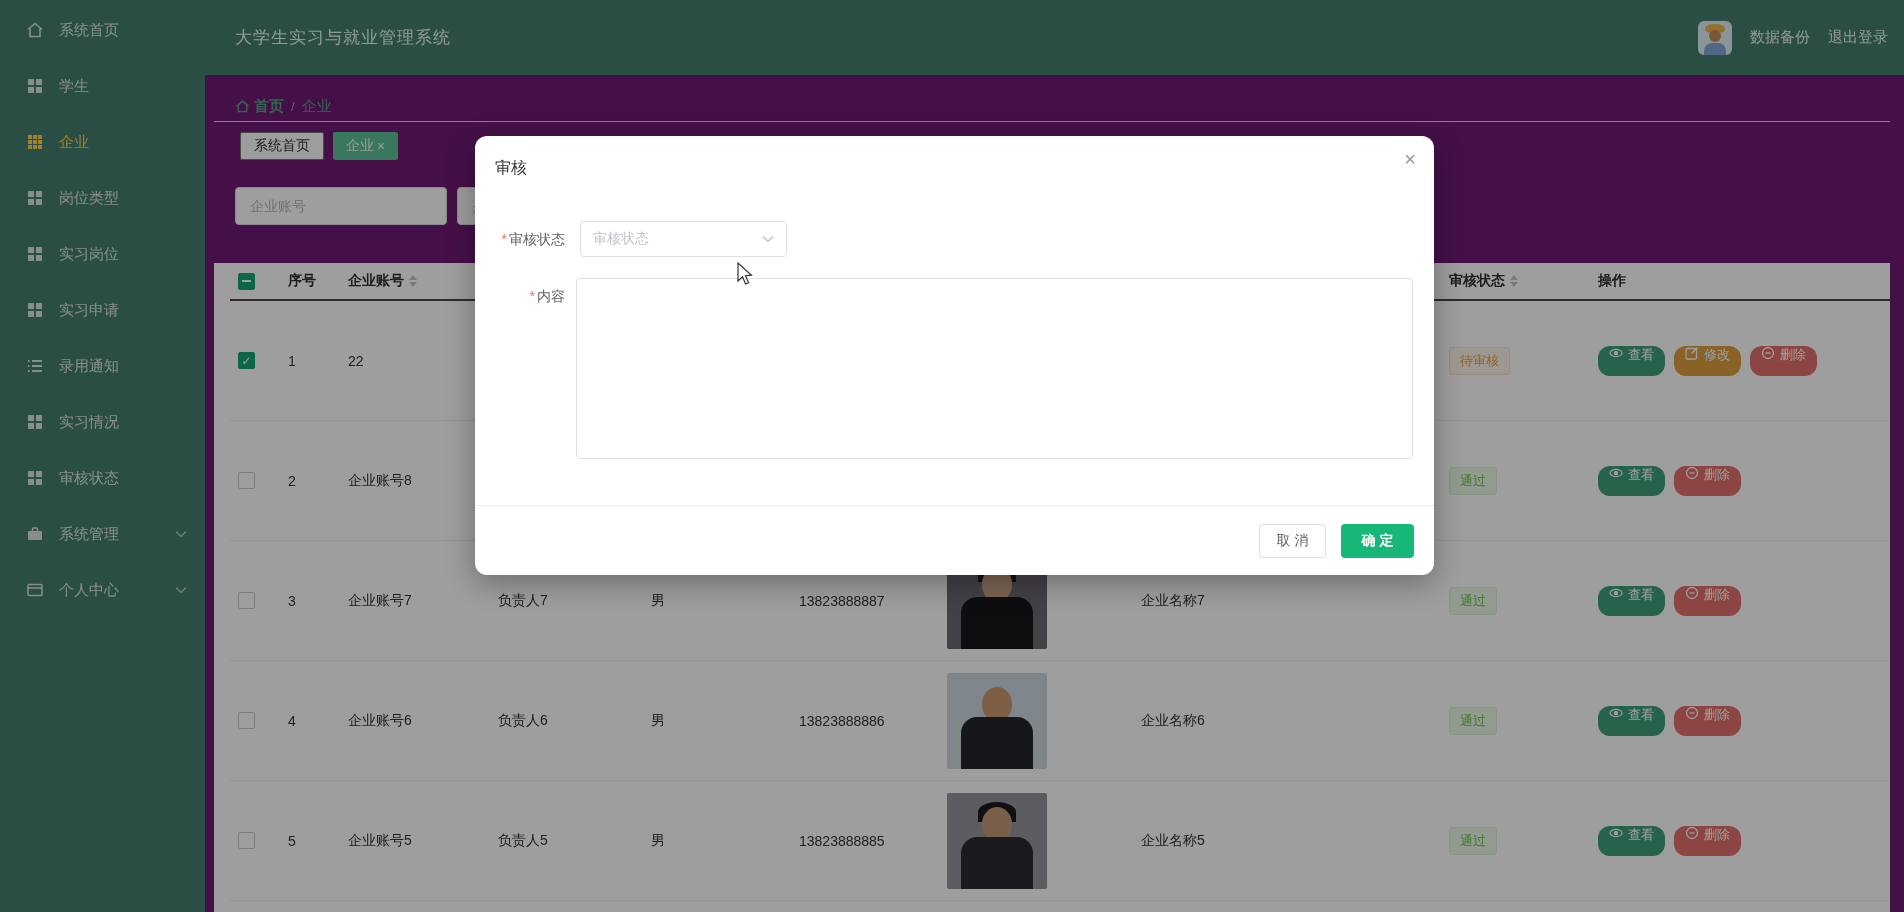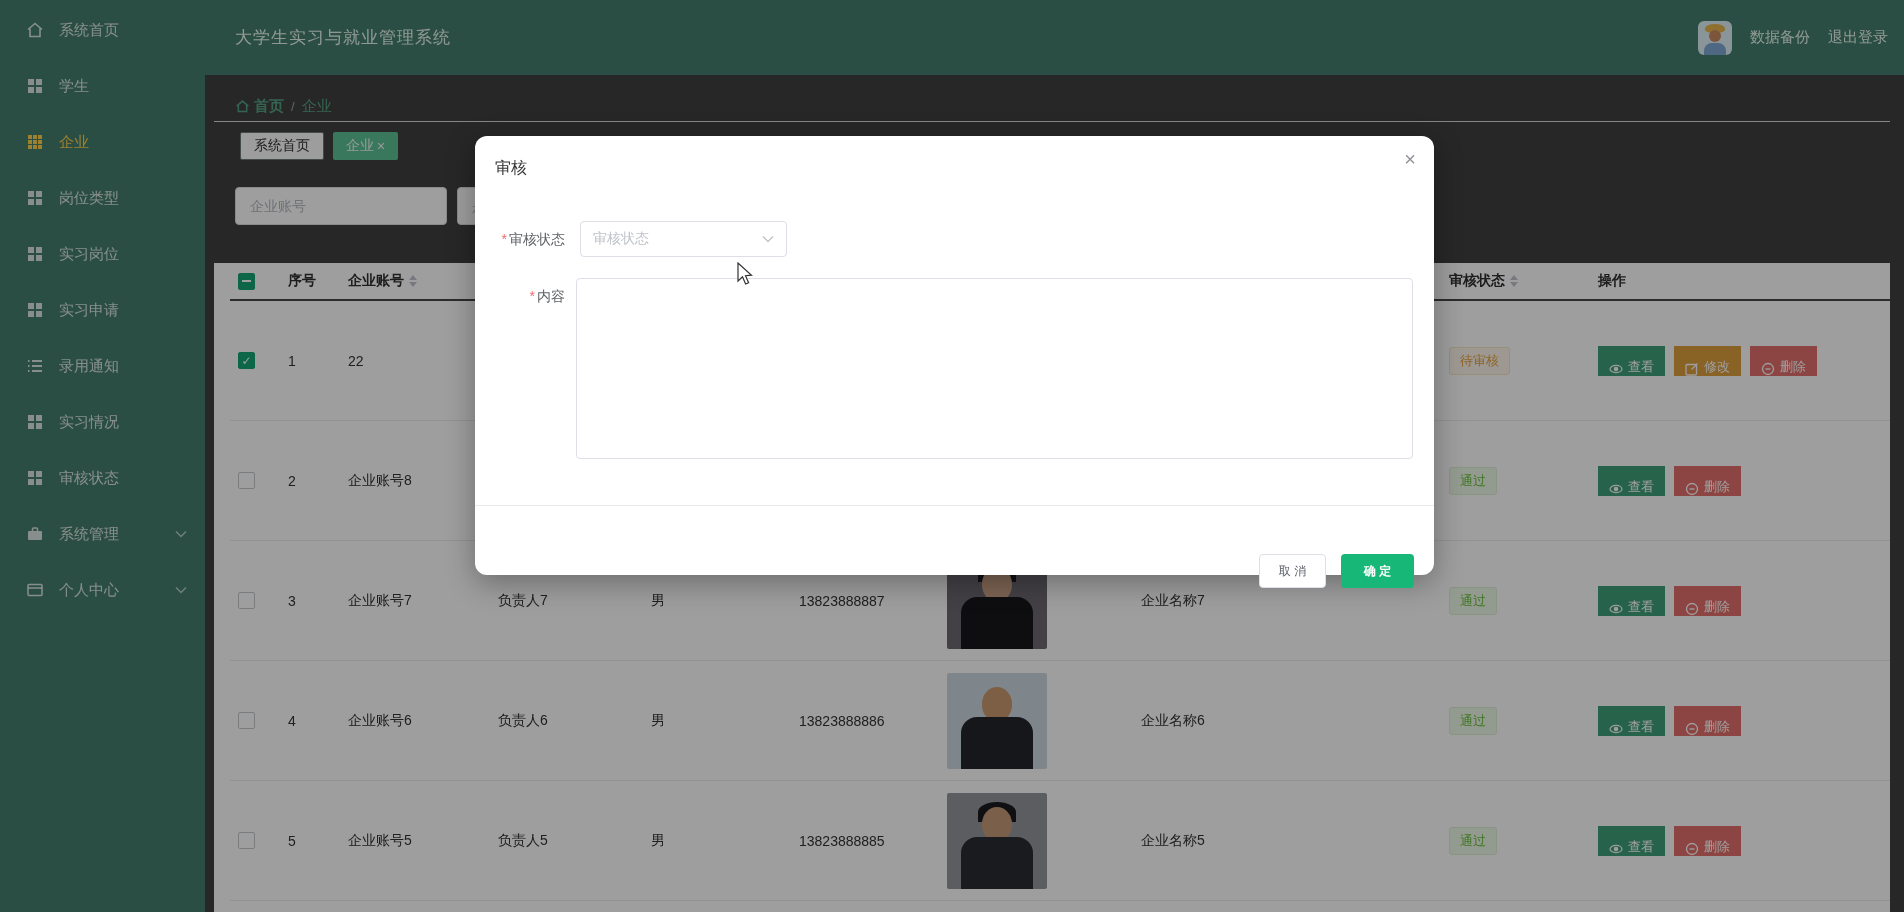"系统首页" .app { background: #404040 -> #701a75 }
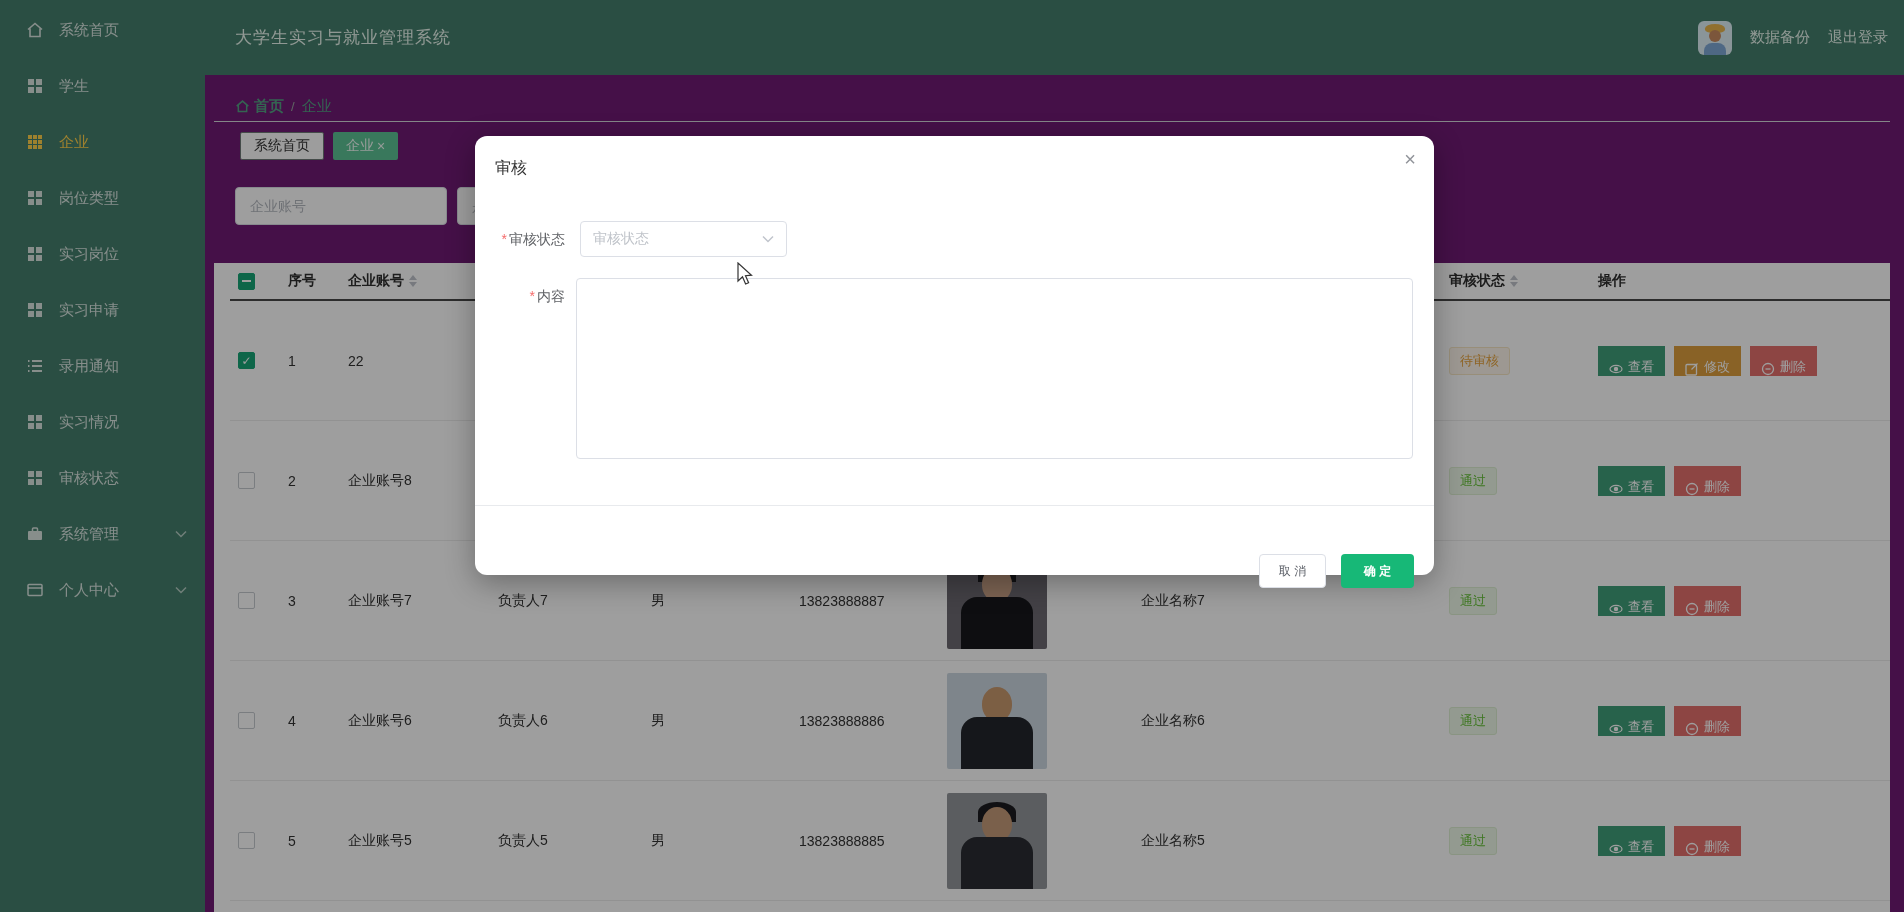"查看" .abtn { align-items: flex-end -> flex-start; border-radius: 0 -> 12px }
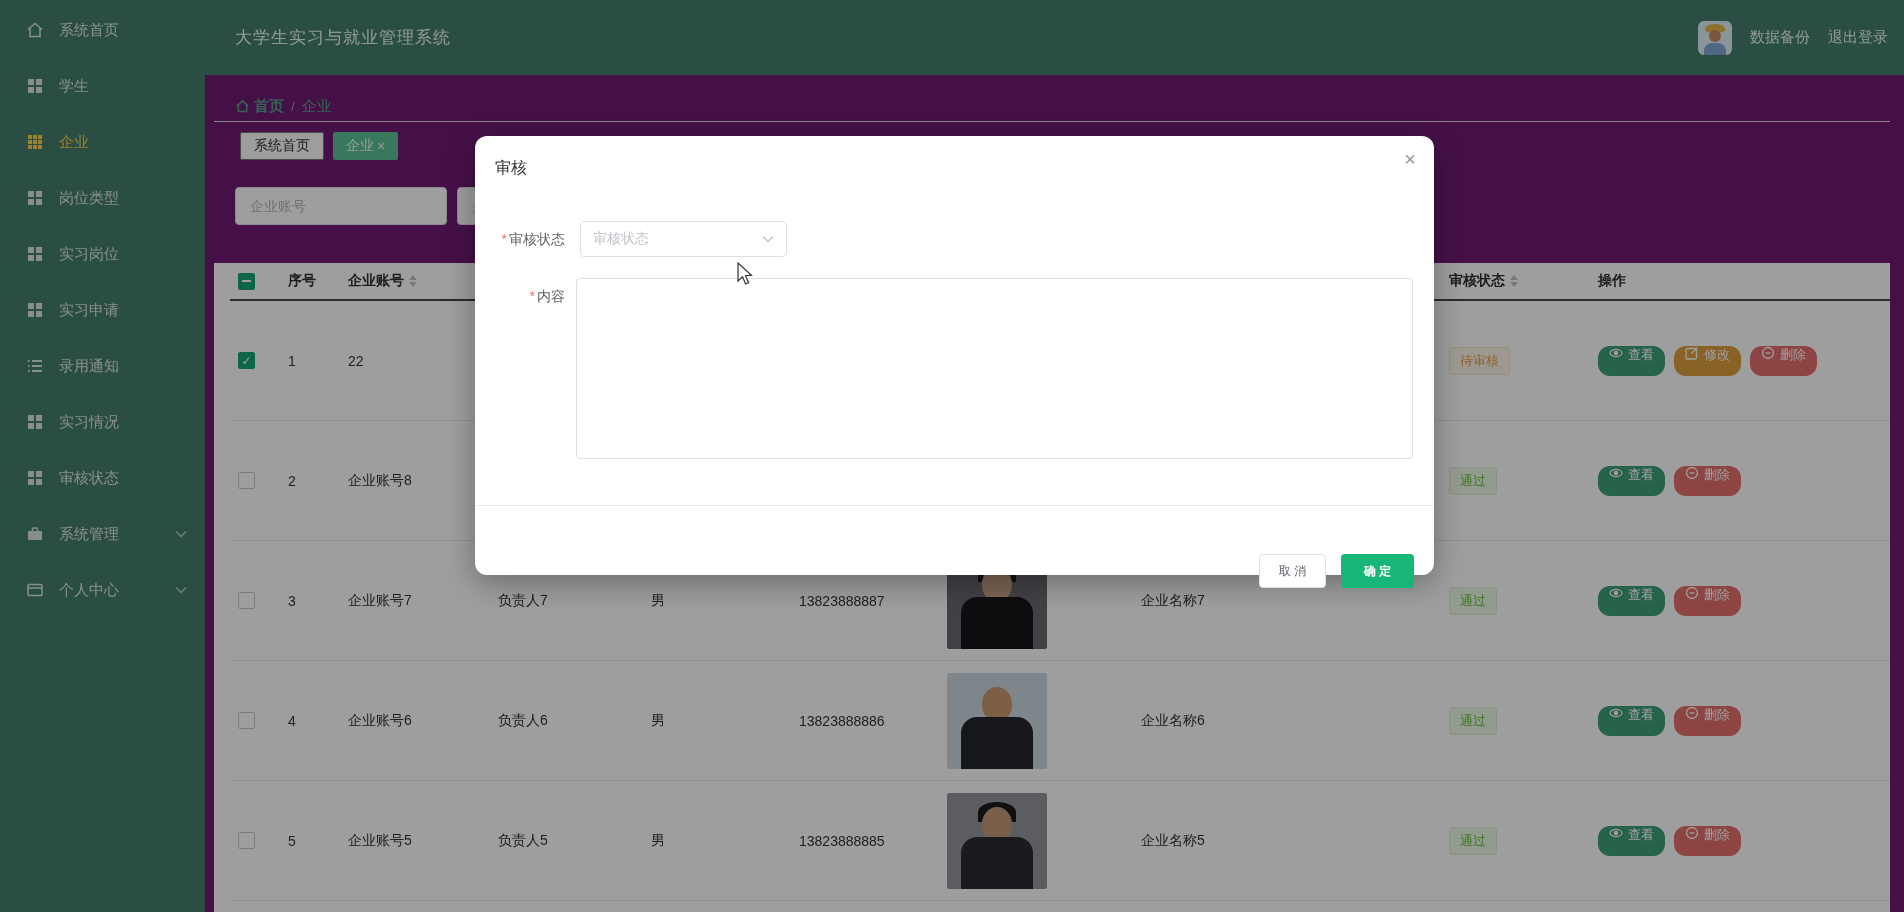"取 消" .btn { font-size: 12px -> 14px; margin-top: 30px -> none }
